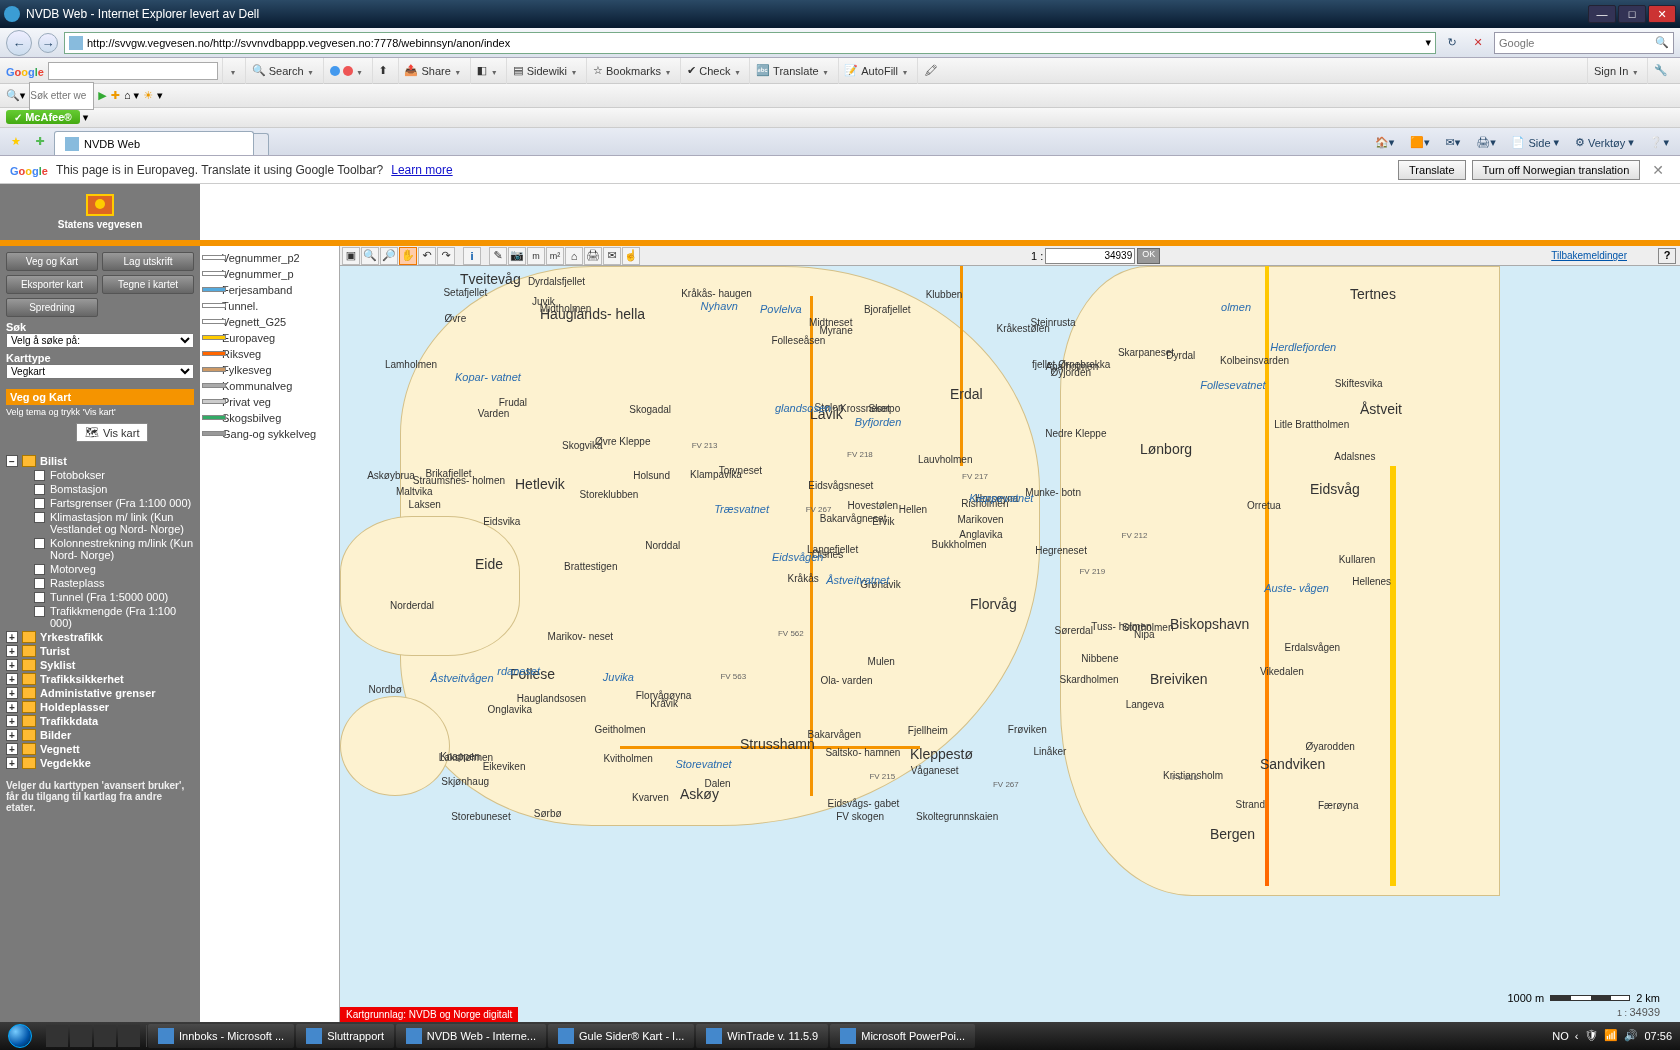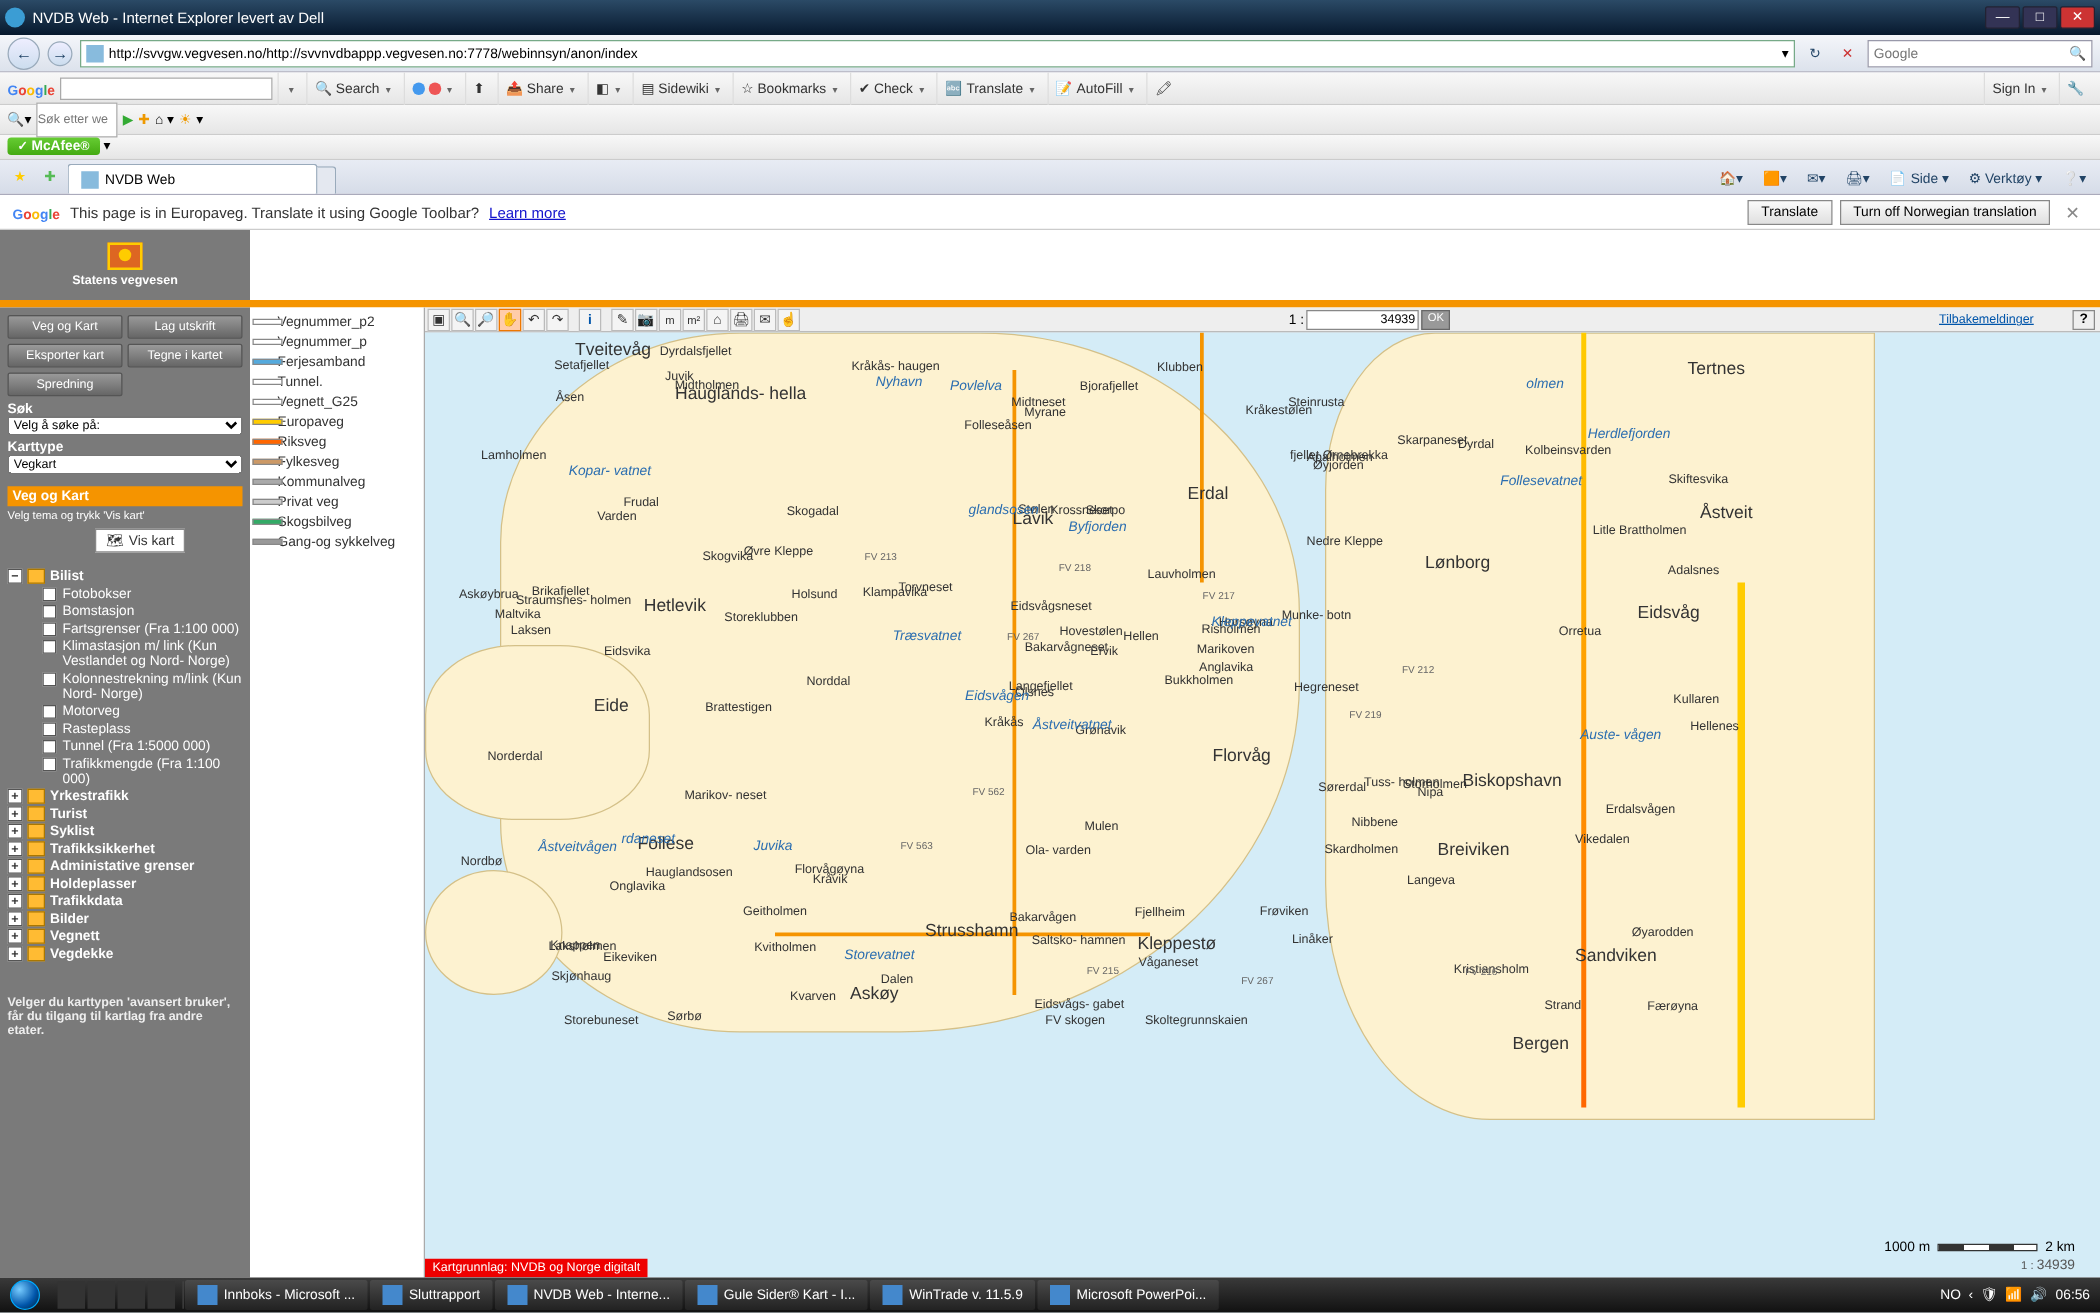"Åsen" div.place { text: Åsen -> Øvre }
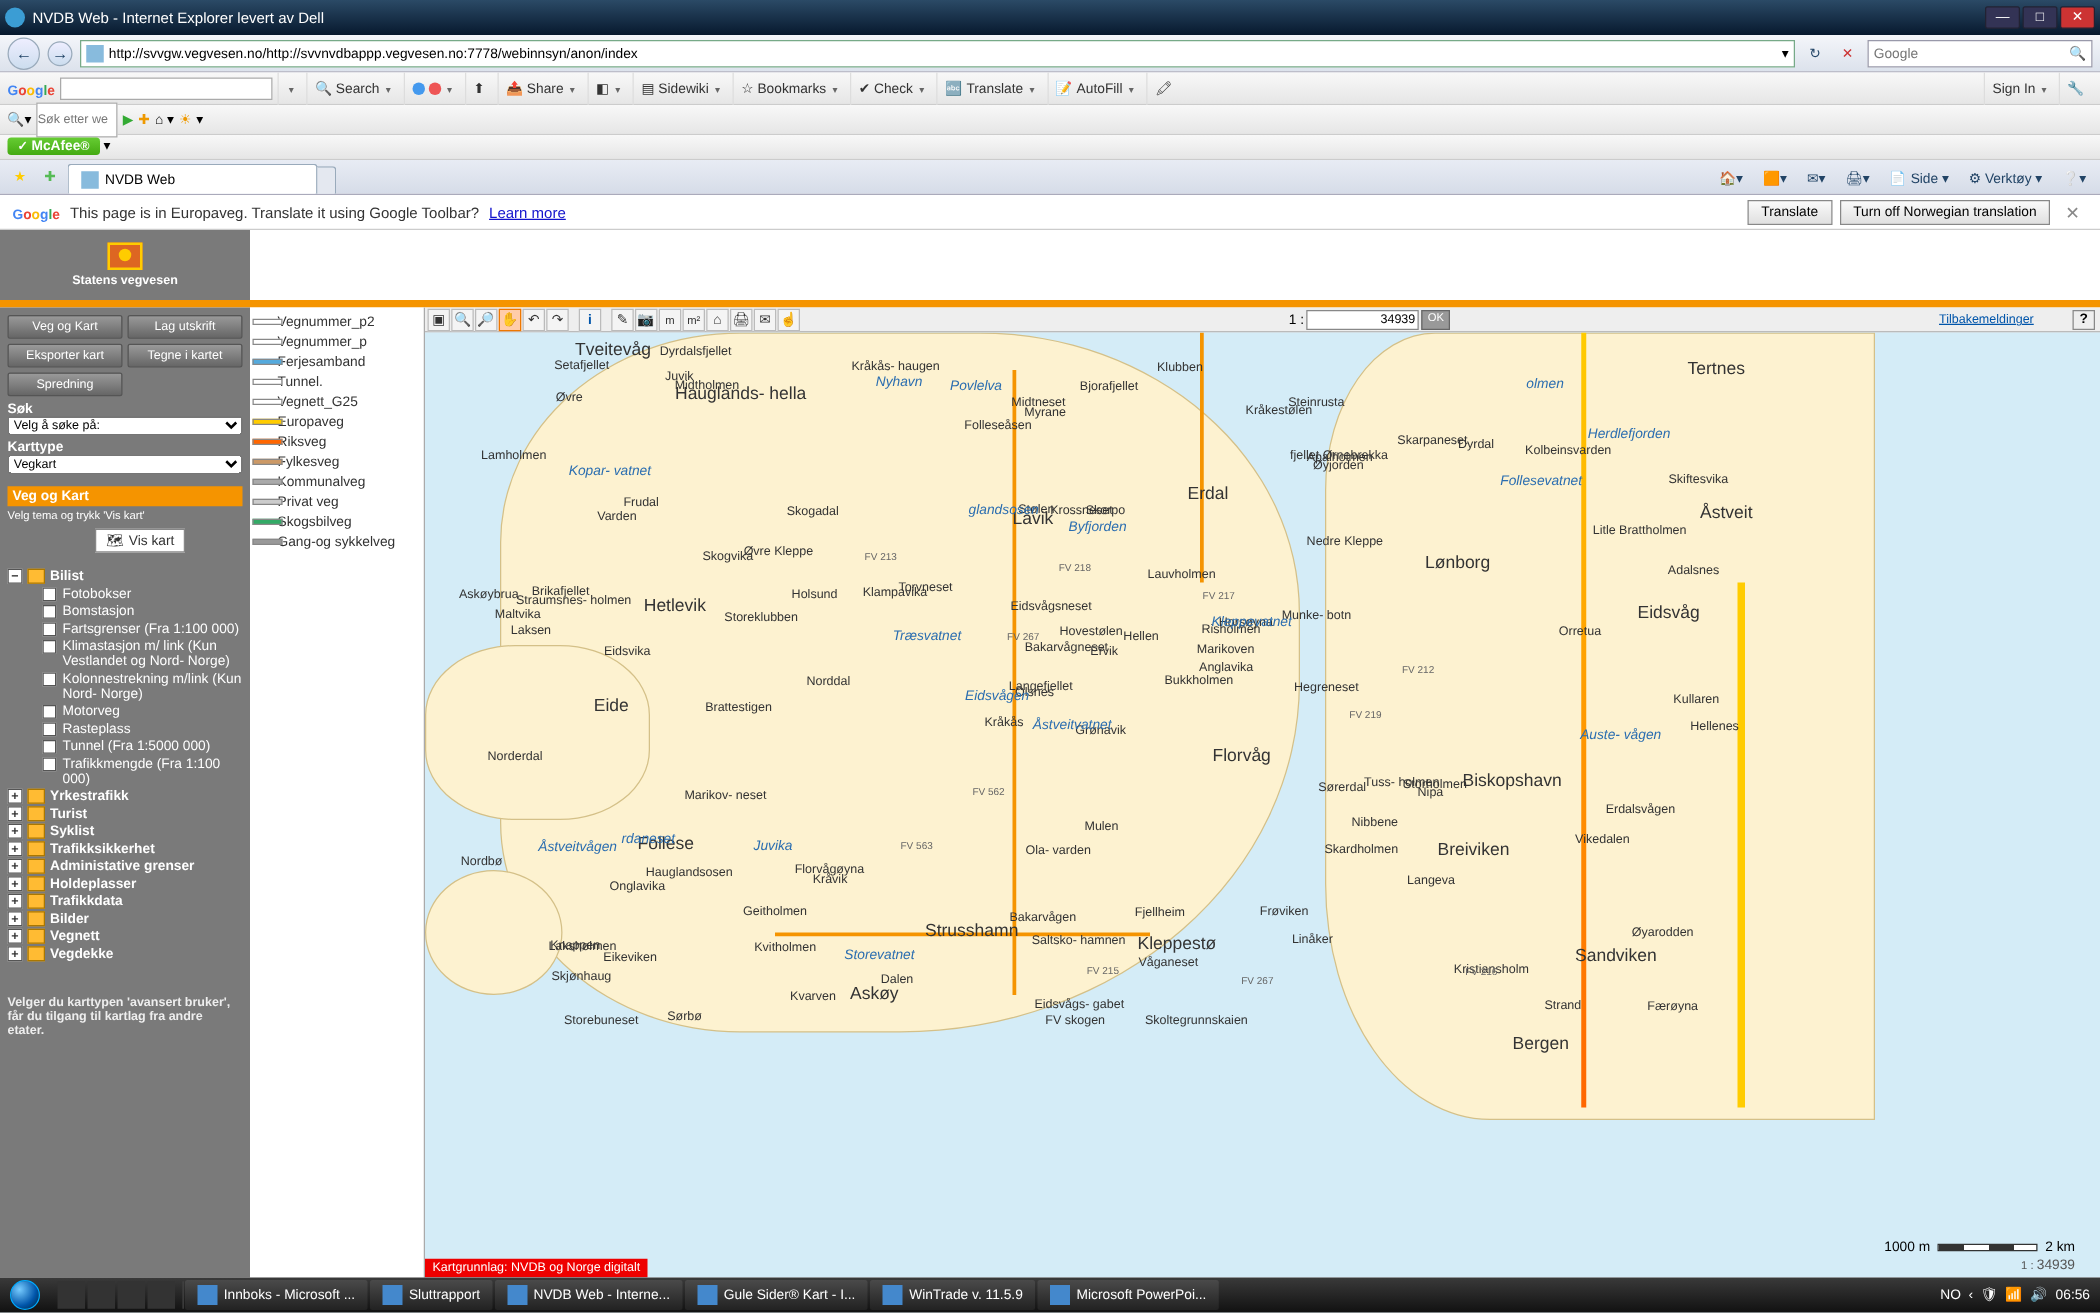"Velger du karttypen 'avansert bruker'," .helptext { margin-top: 27px -> 10px }
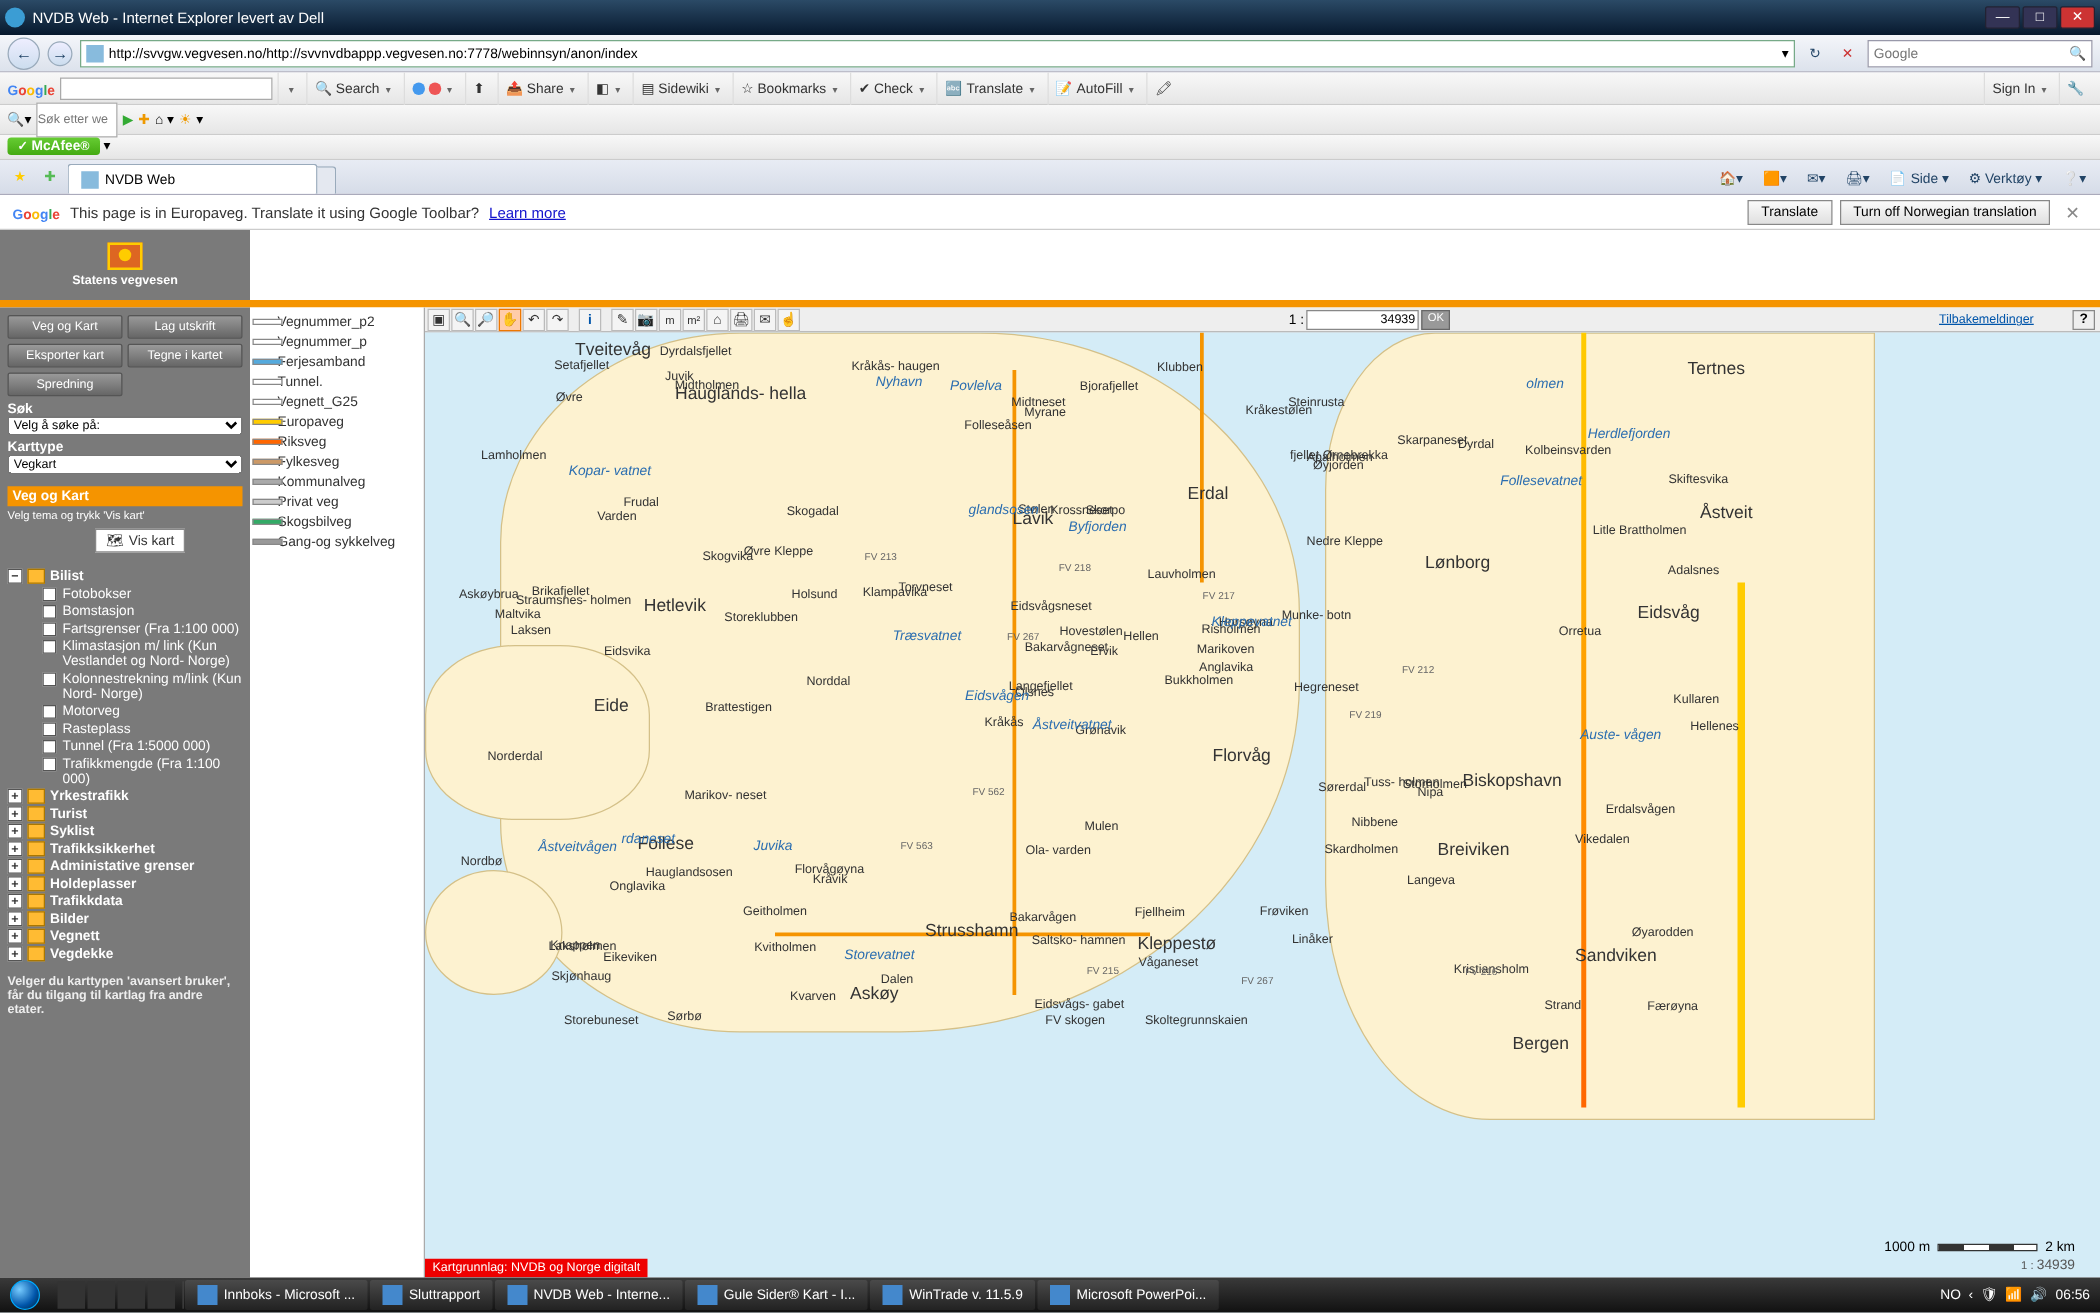"06:56" span { text: 06:56 -> 07:56 }
